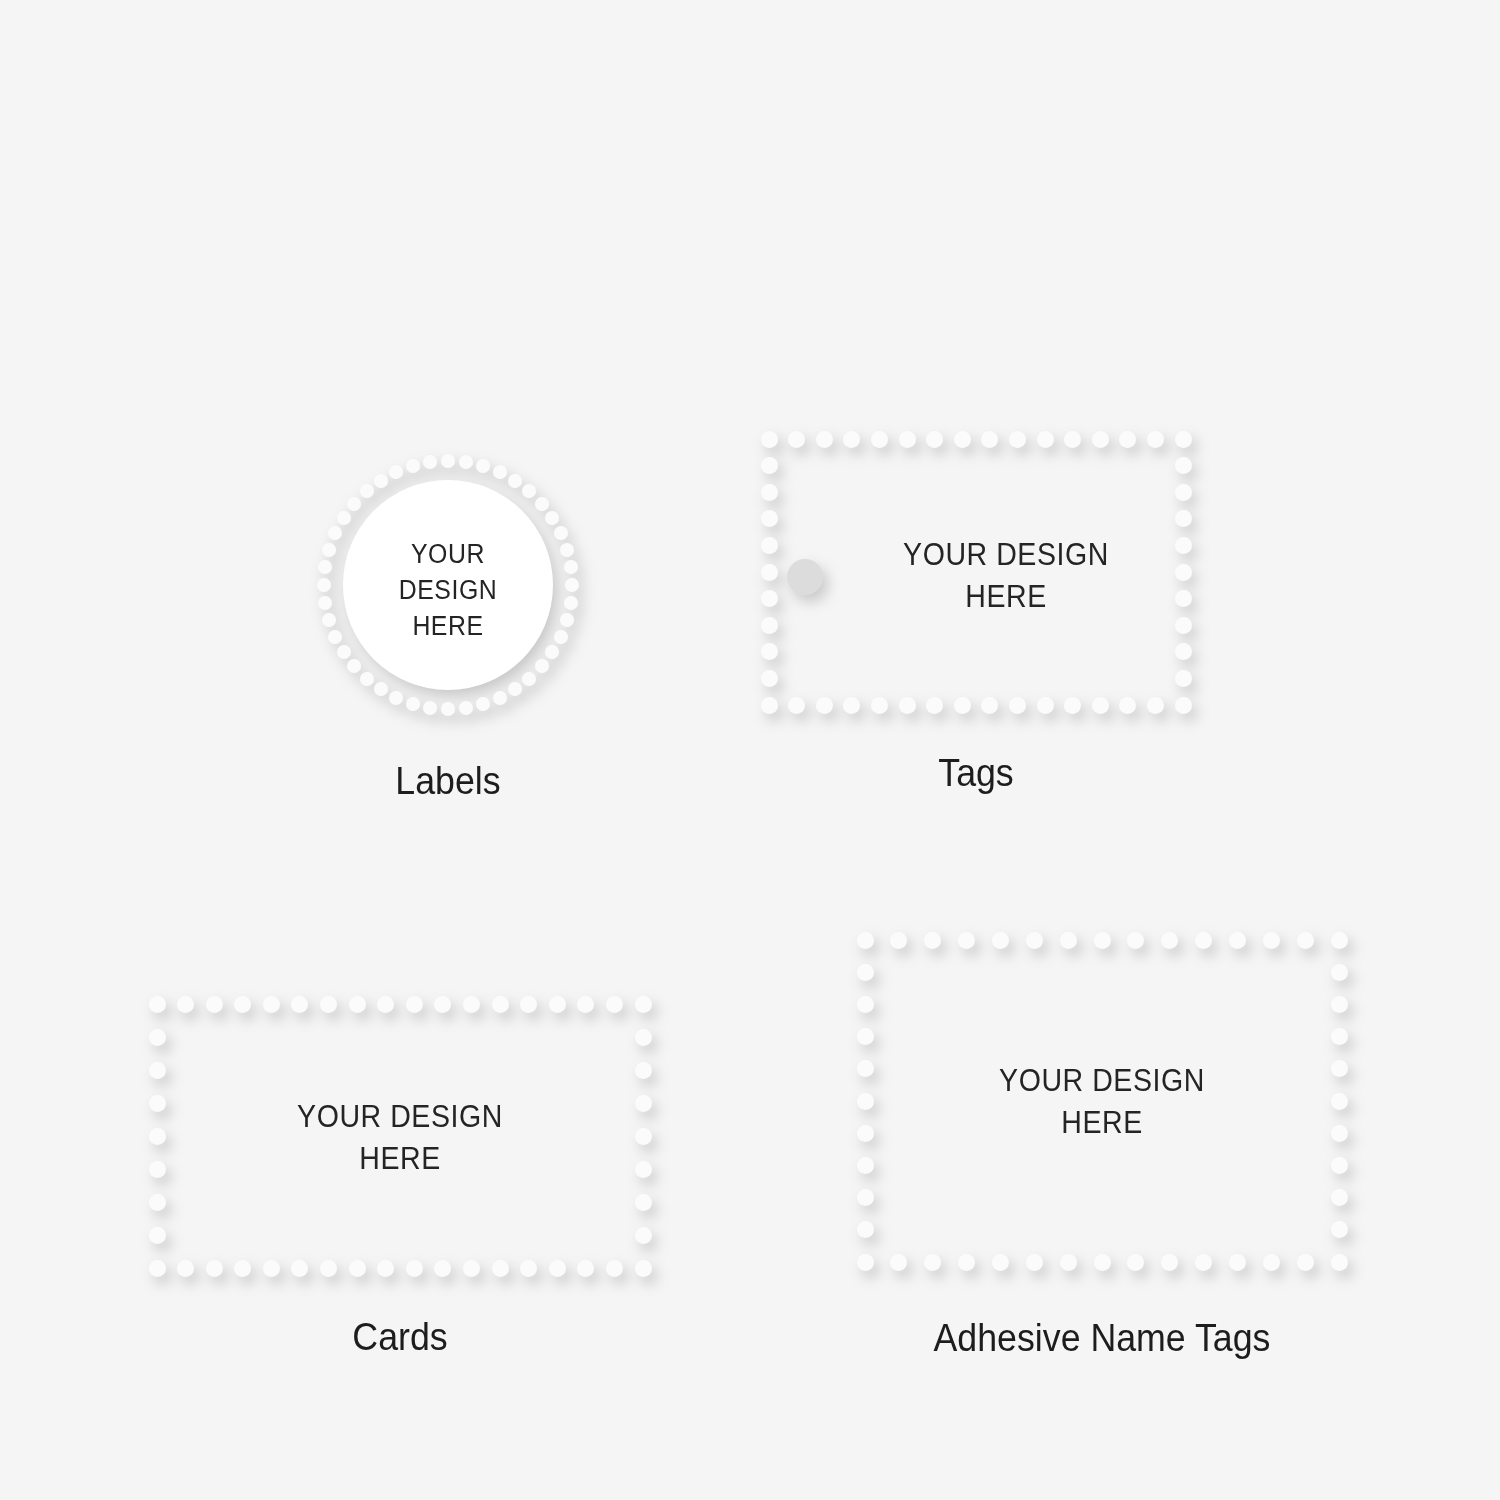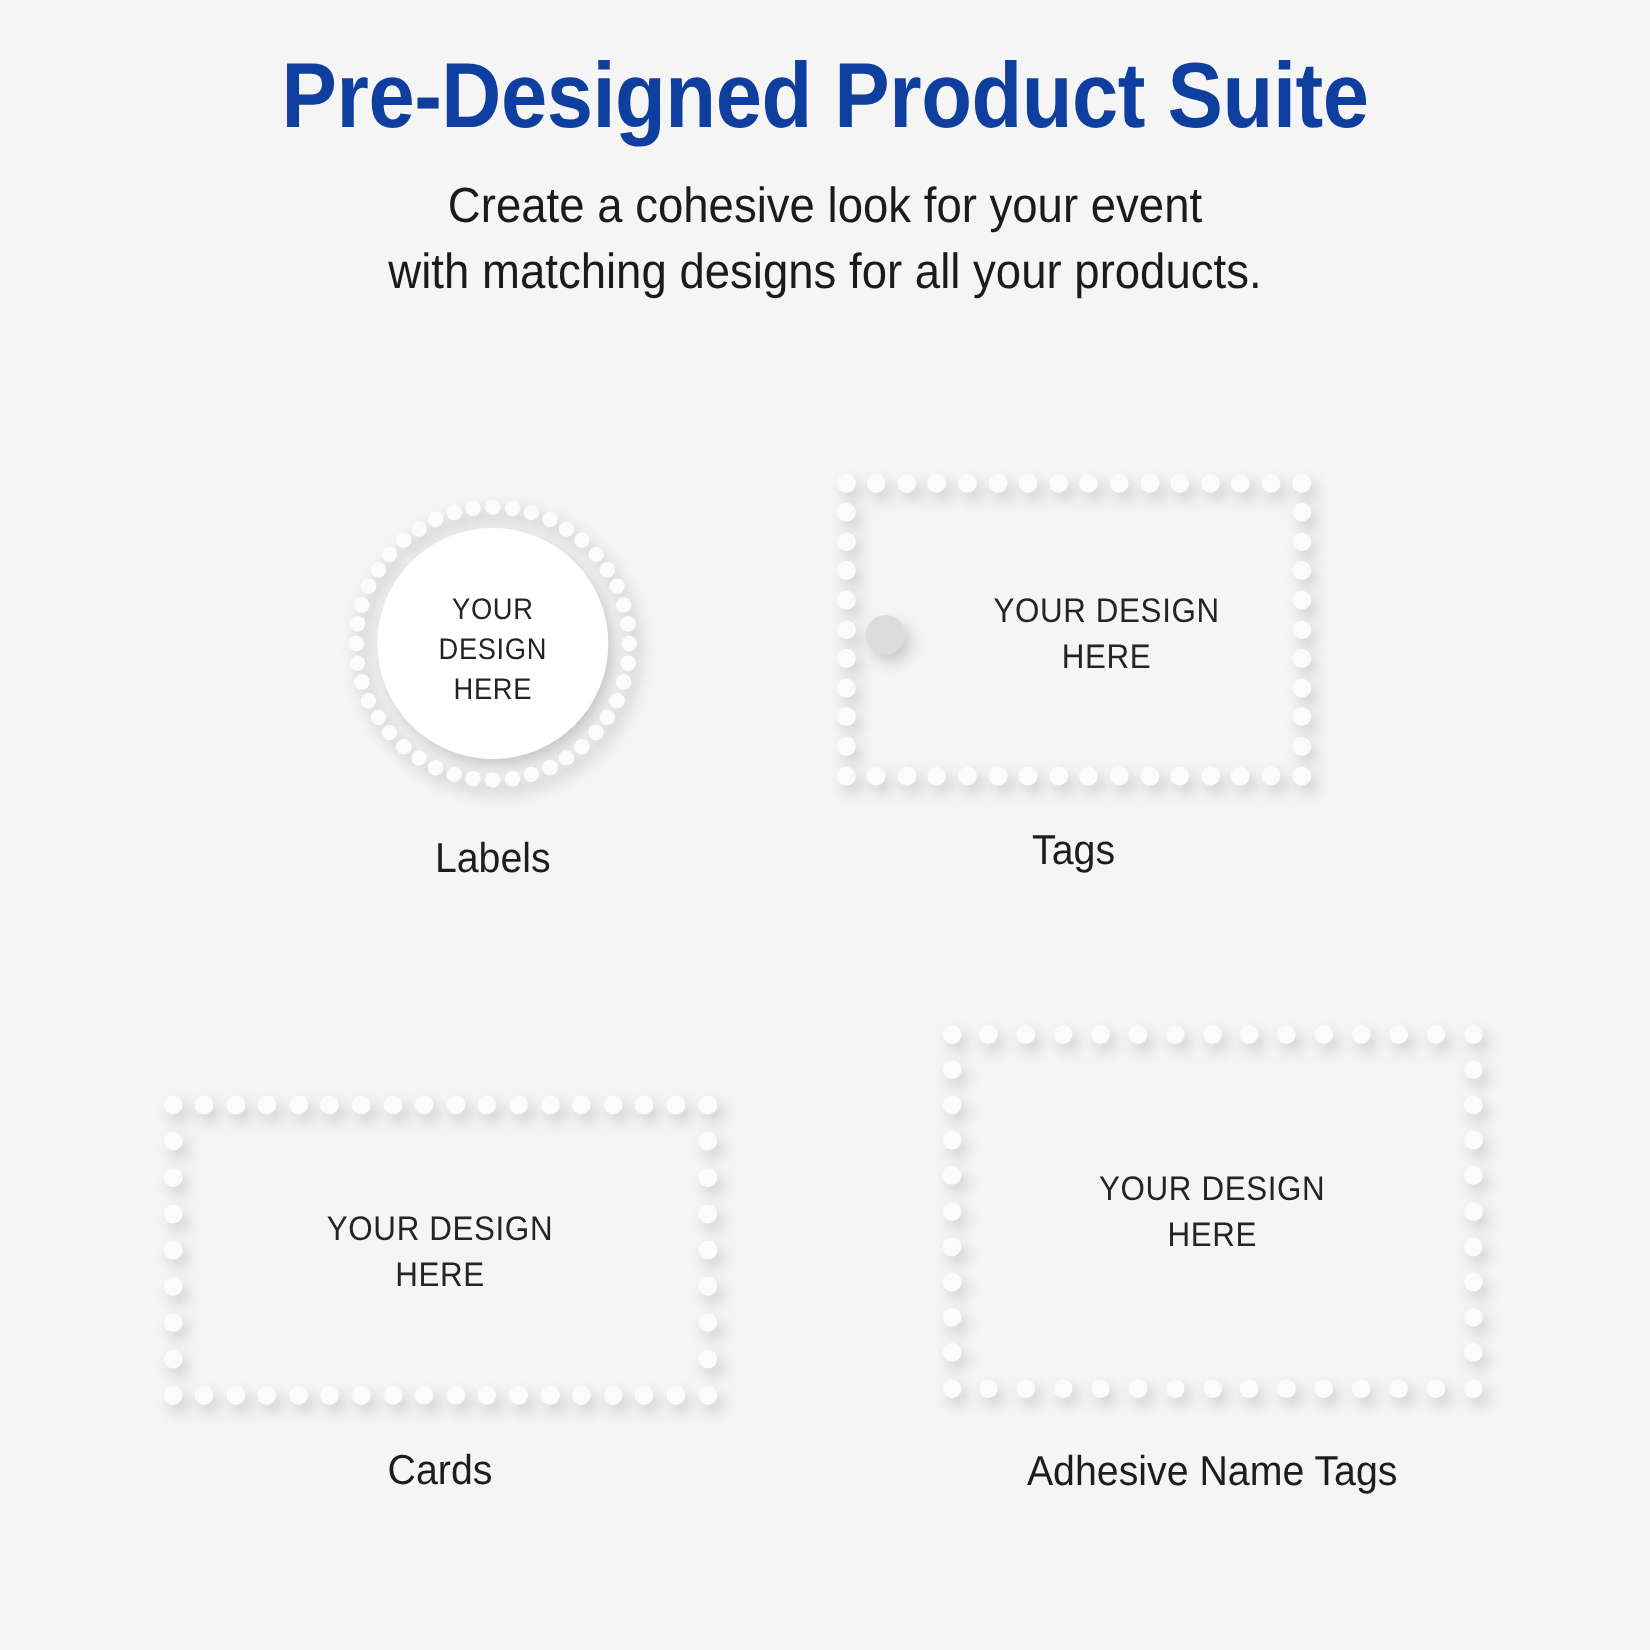"Pre-Designed Product Suite" div.header { html: <div> <h1>Pre-Designed Product Suite</h1> <div> <span>Create a cohesive look for your event</span> <span>with matching designs for all your products.</span> </div> </div> -> none }
